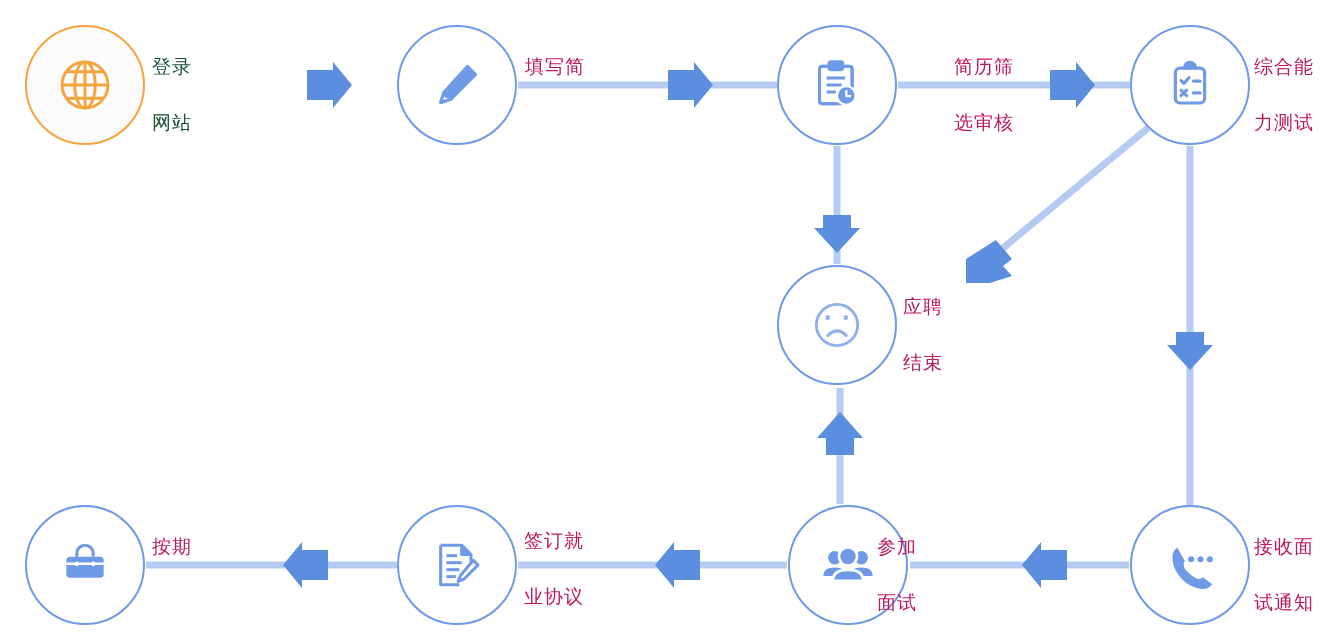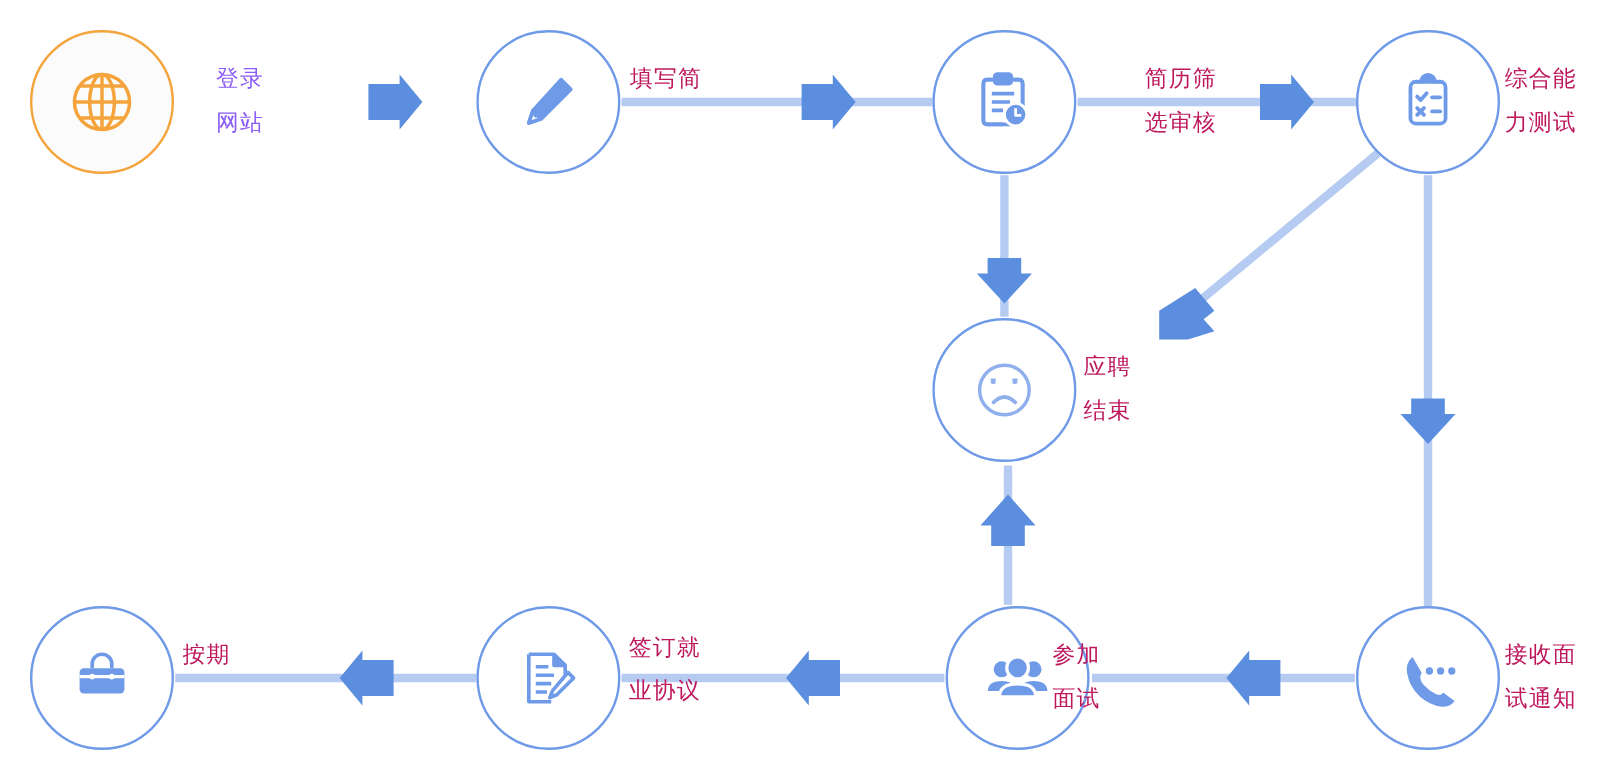"登录" .label.start { color: #8b5cf6 -> #14532d; text-align: center -> none }
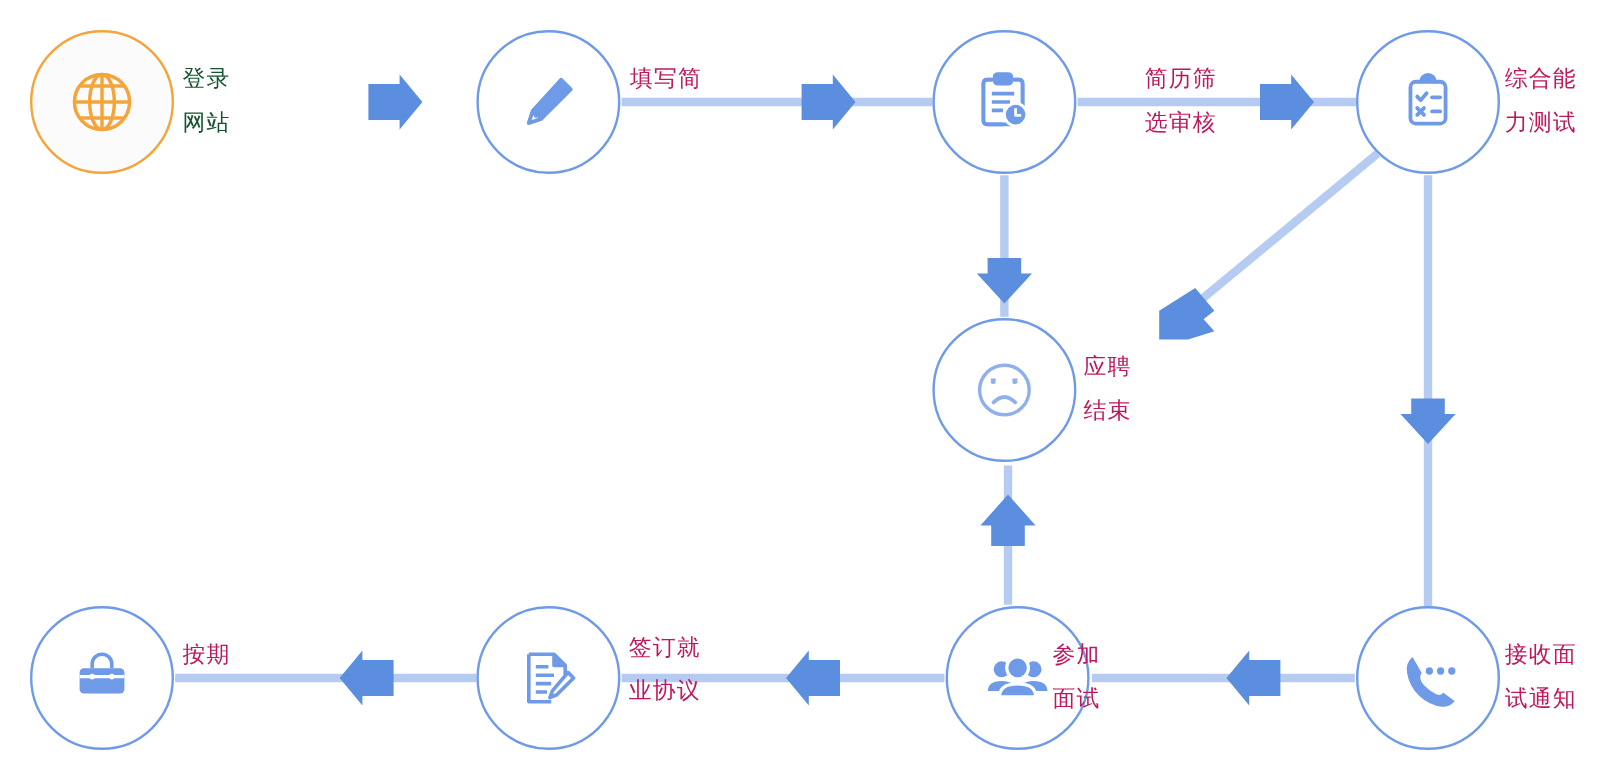"简历筛" div.label { left: 918px -> 954px; text-align: right -> none }
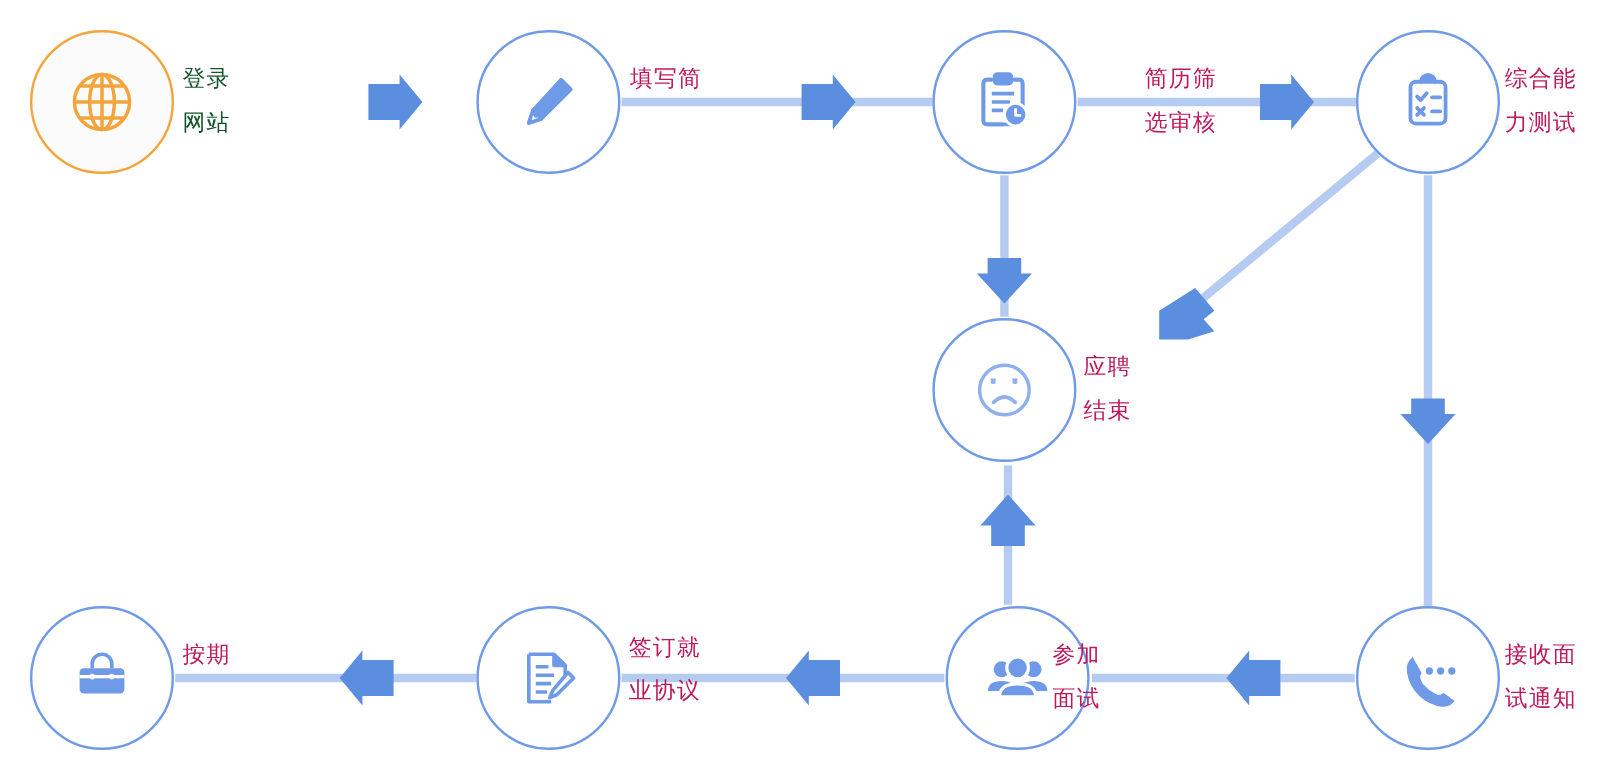"网站" .label .l2 { margin-top: none -> 20px }
